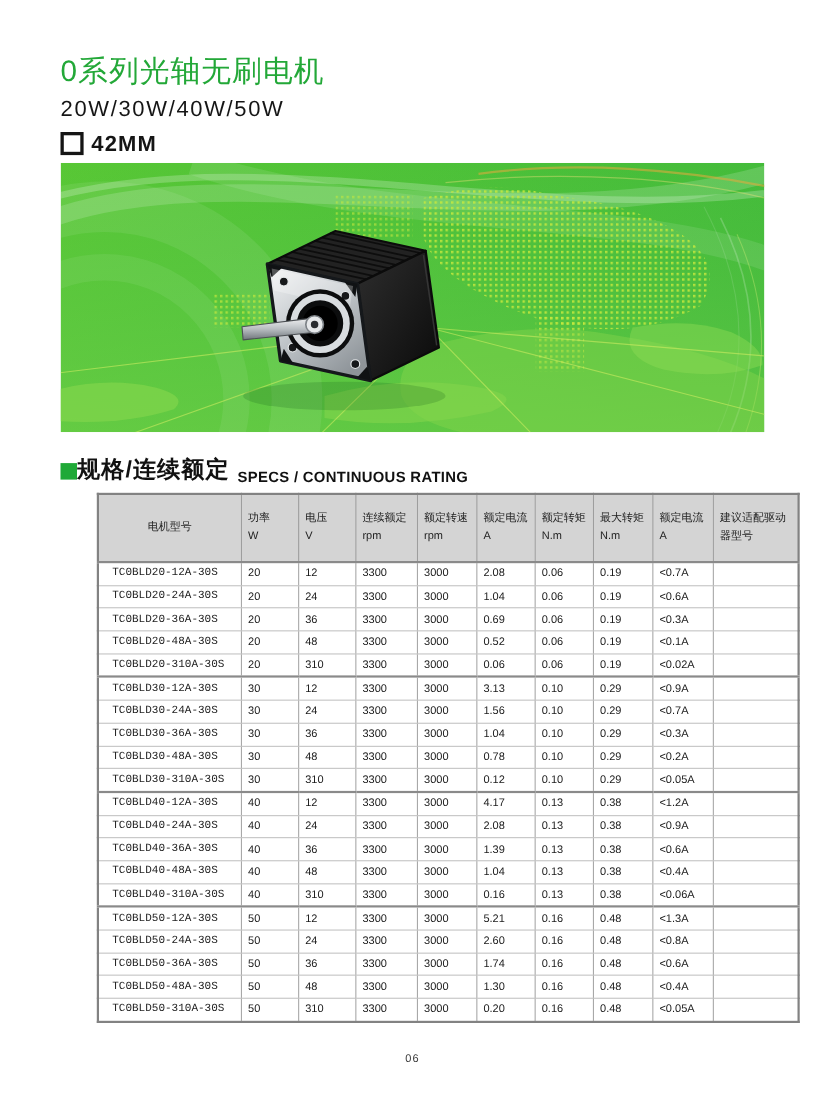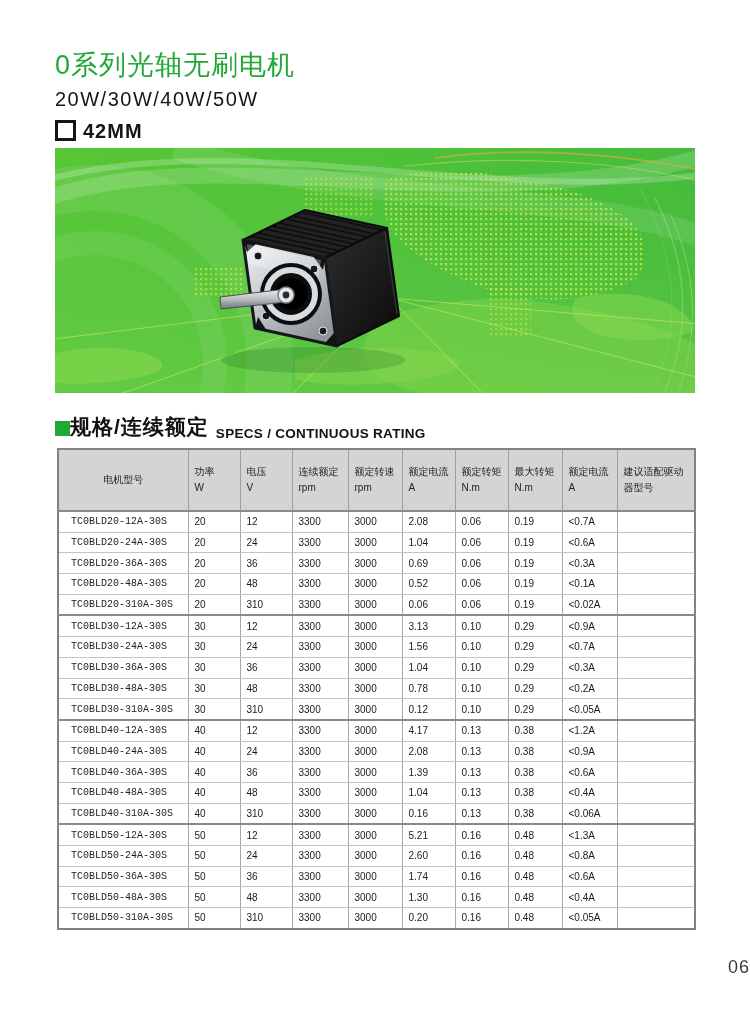"电机型号" table { margin-left: none -> 31px }
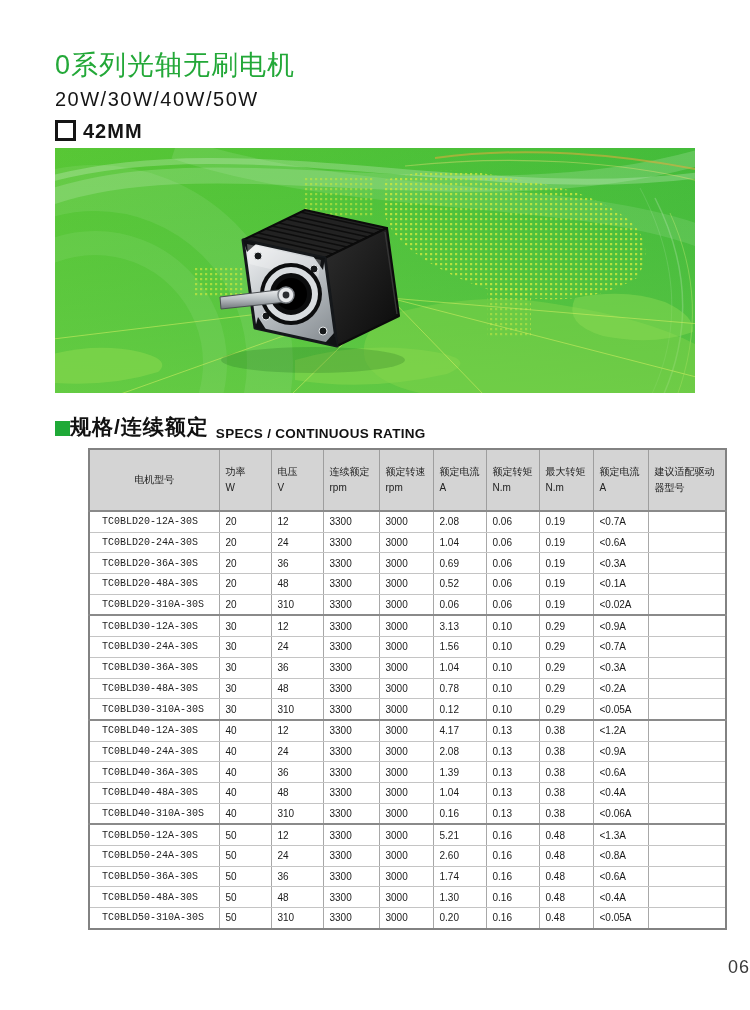"06" .pagenum { font-size: 18px -> 10px; text-align: right -> center }
